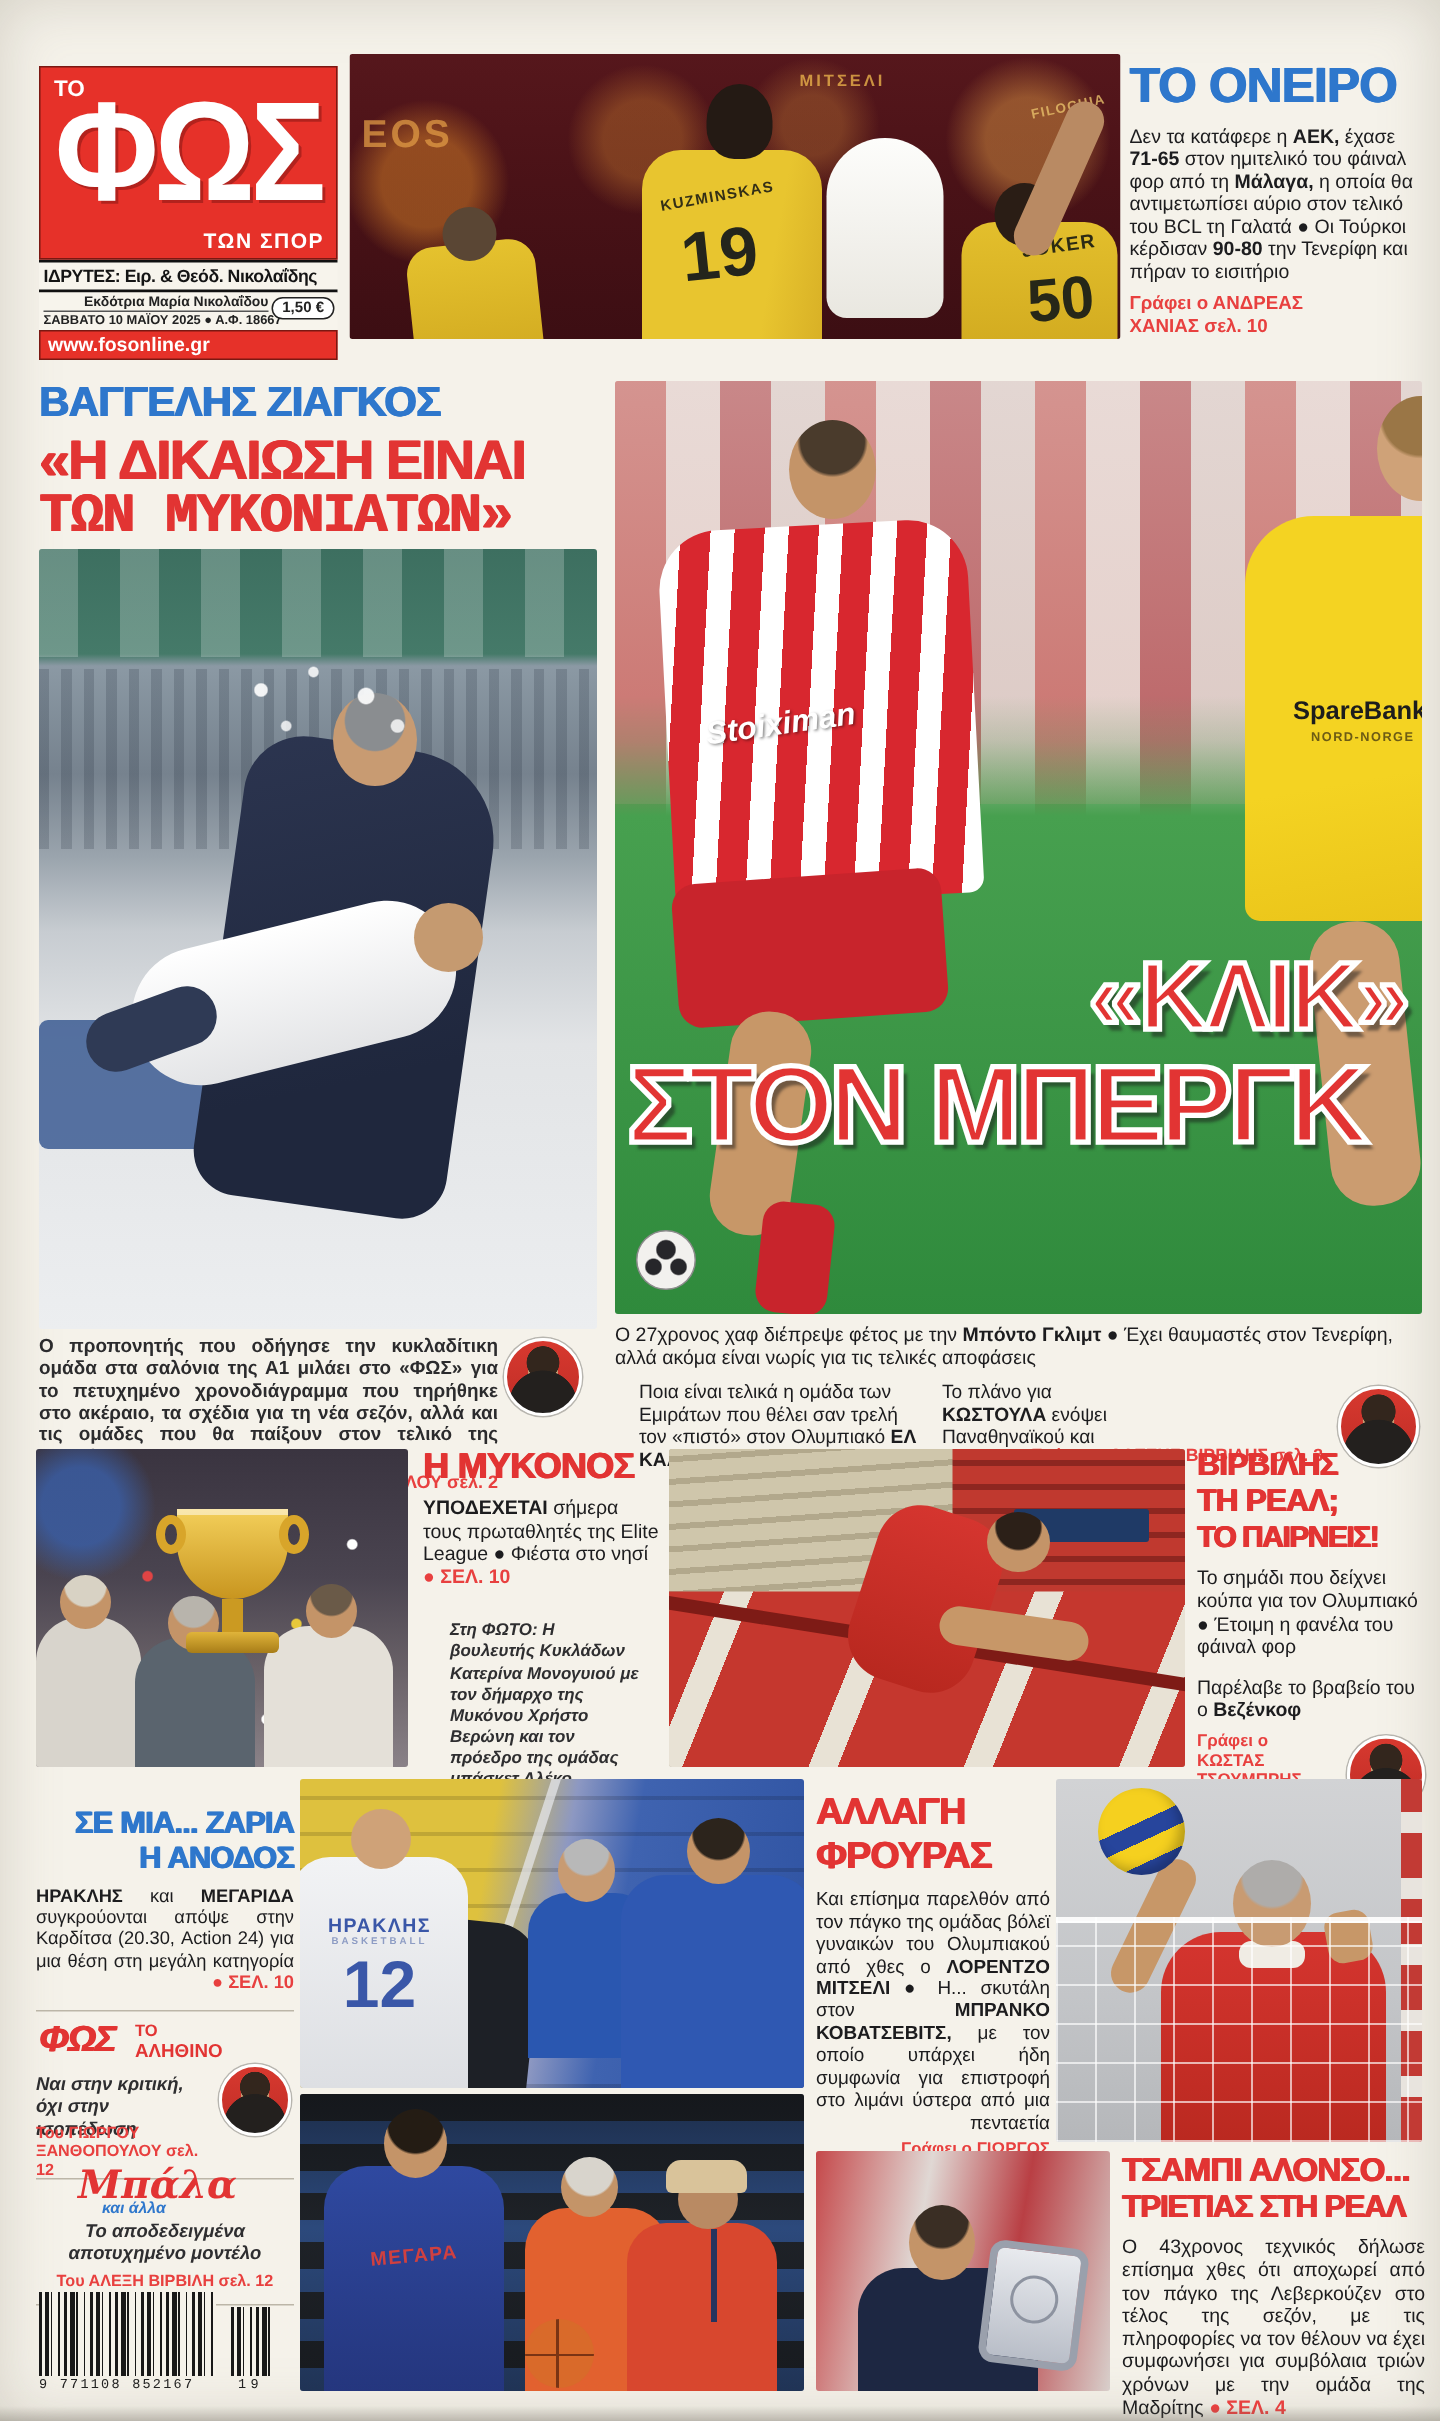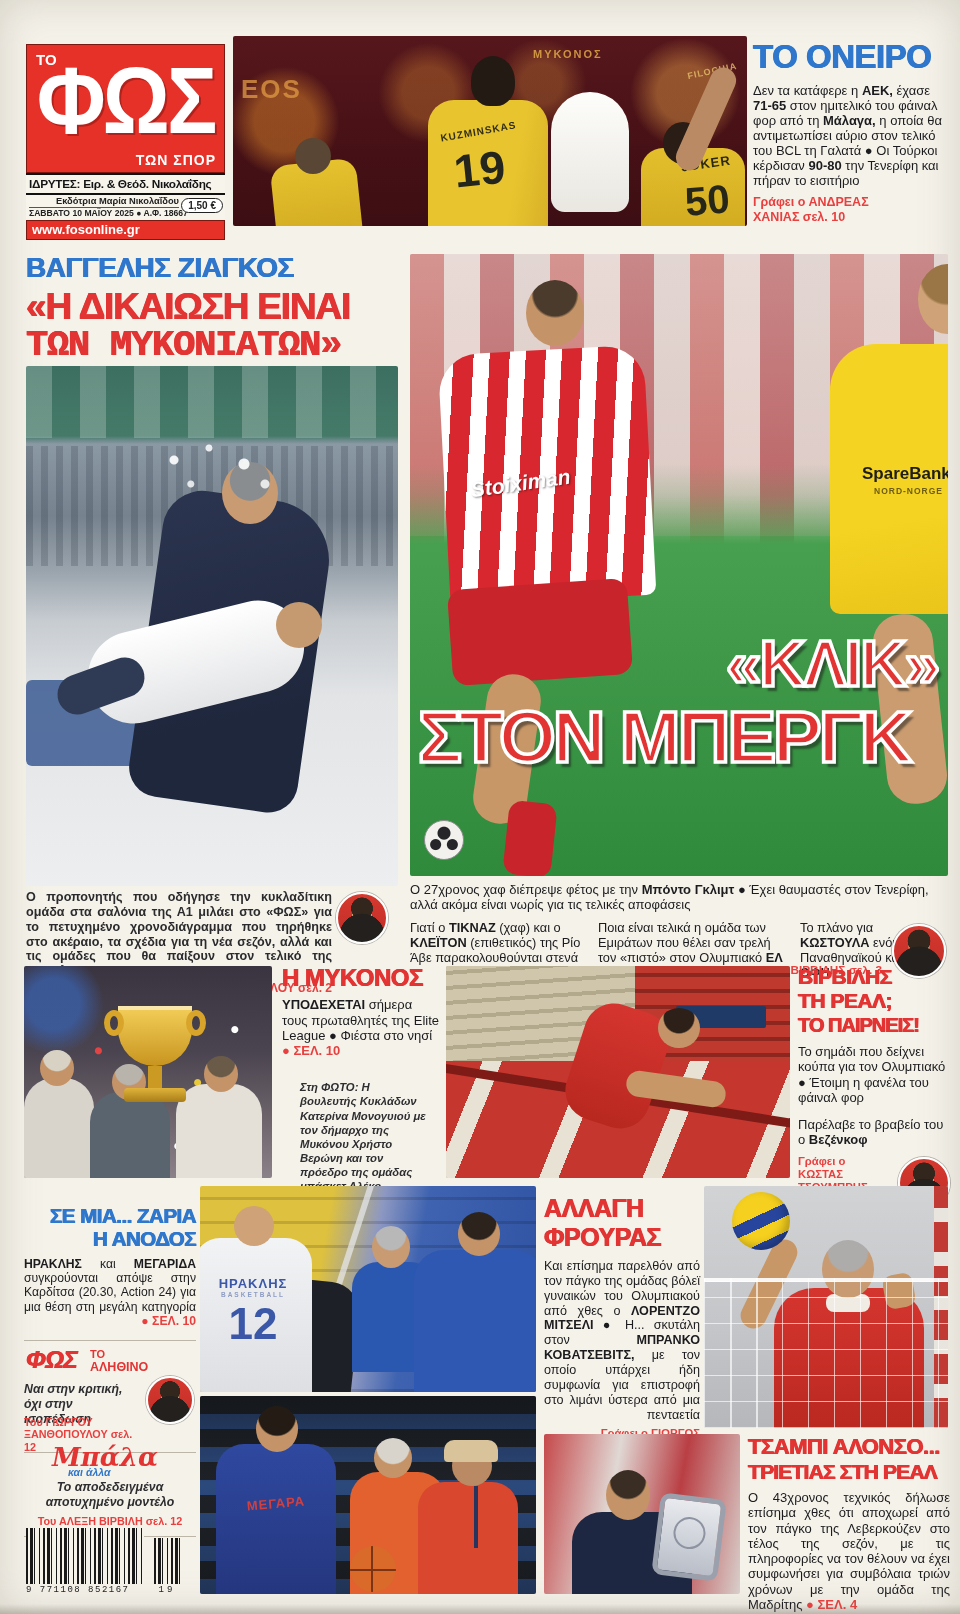"ΜΥΚΟΝΟΣ" div.jtext { text: ΜΥΚΟΝΟΣ -> ΜΙΤΣΕΛΙ }
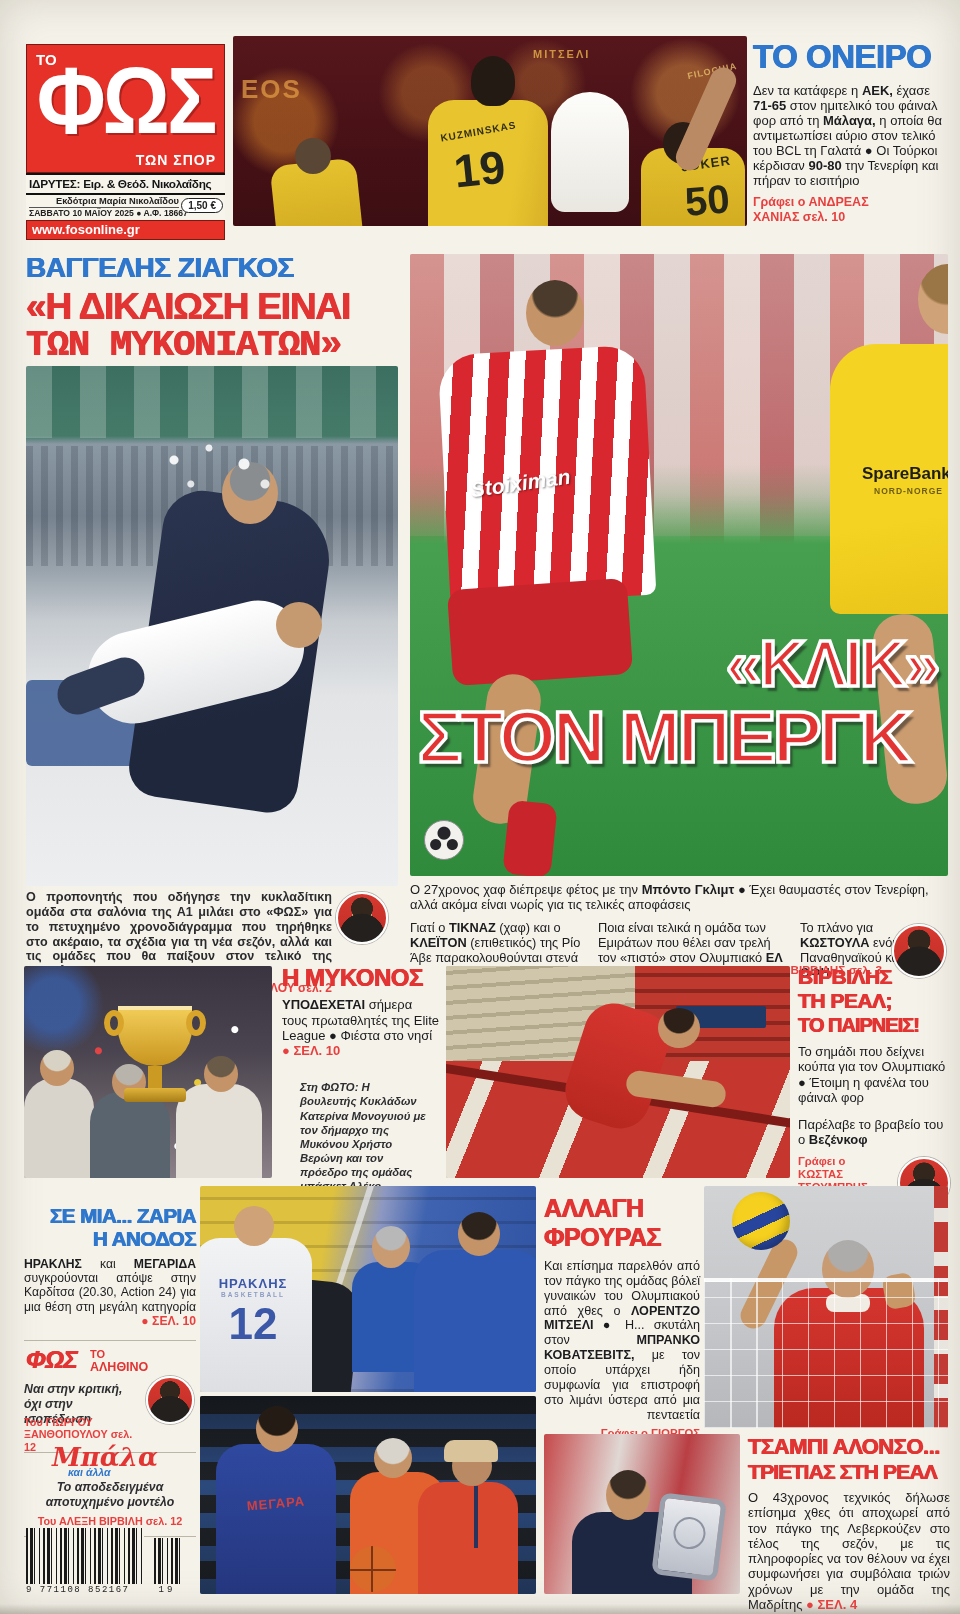"Γιατί ο ΤΙΚΝΑΖ (χαφ) και" div.bd { html: <div><span>Γιατί ο </span><span>ΤΙΚΝΑΖ</span><span> (χαφ) και ο </span><span>ΚΛΕΪΤΟΝ</span><span> (επιθετικός) της Ρίο Άβε παρακολουθούνται στενά</span></div> -> none }
